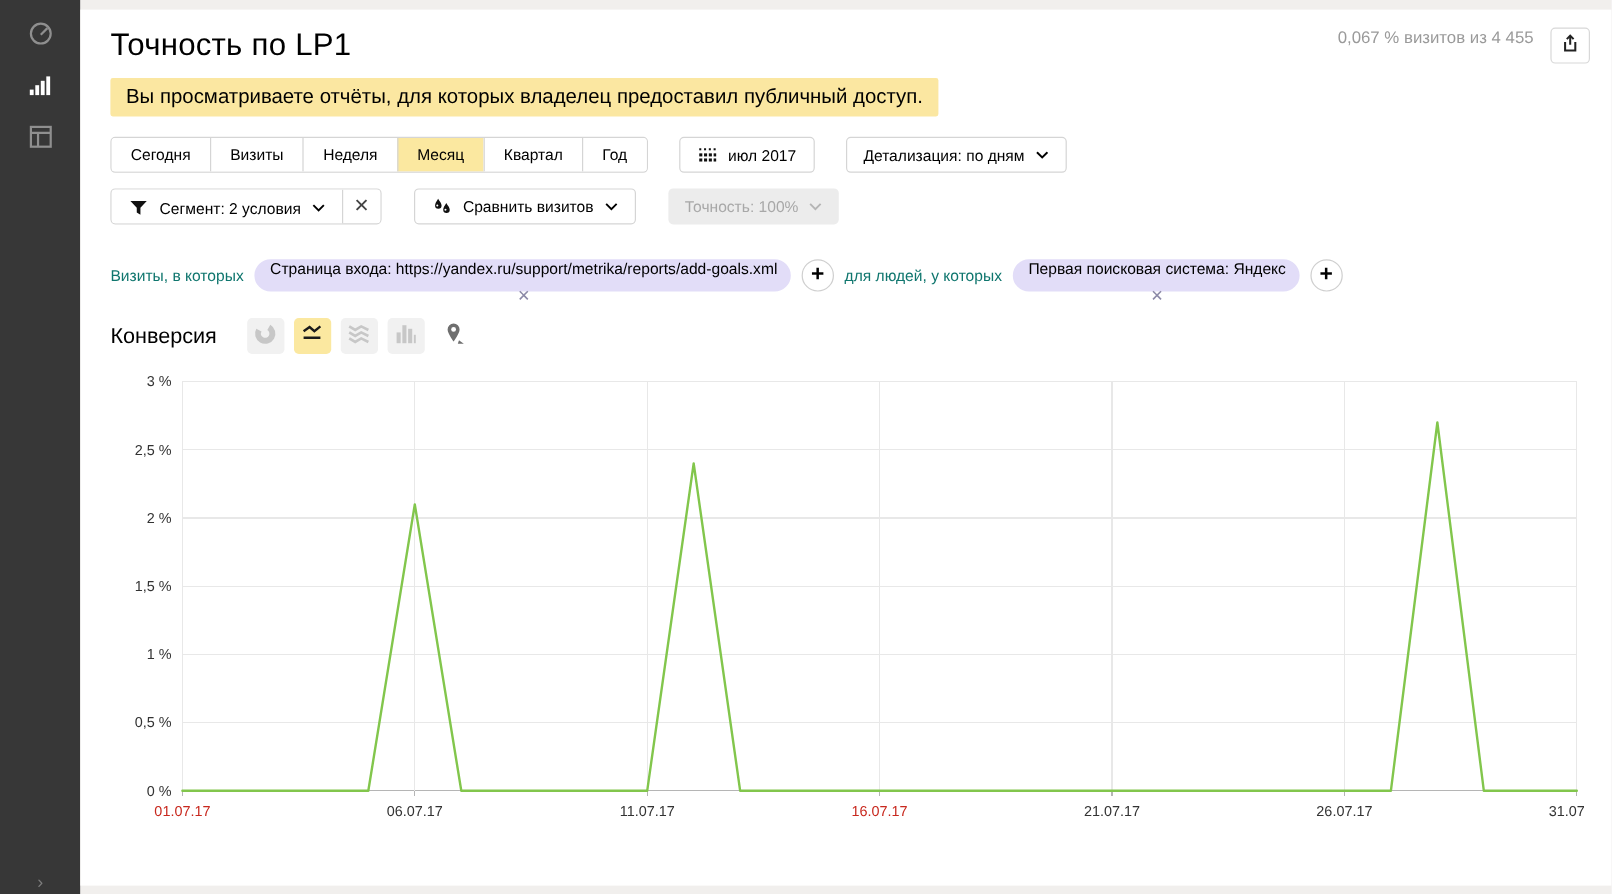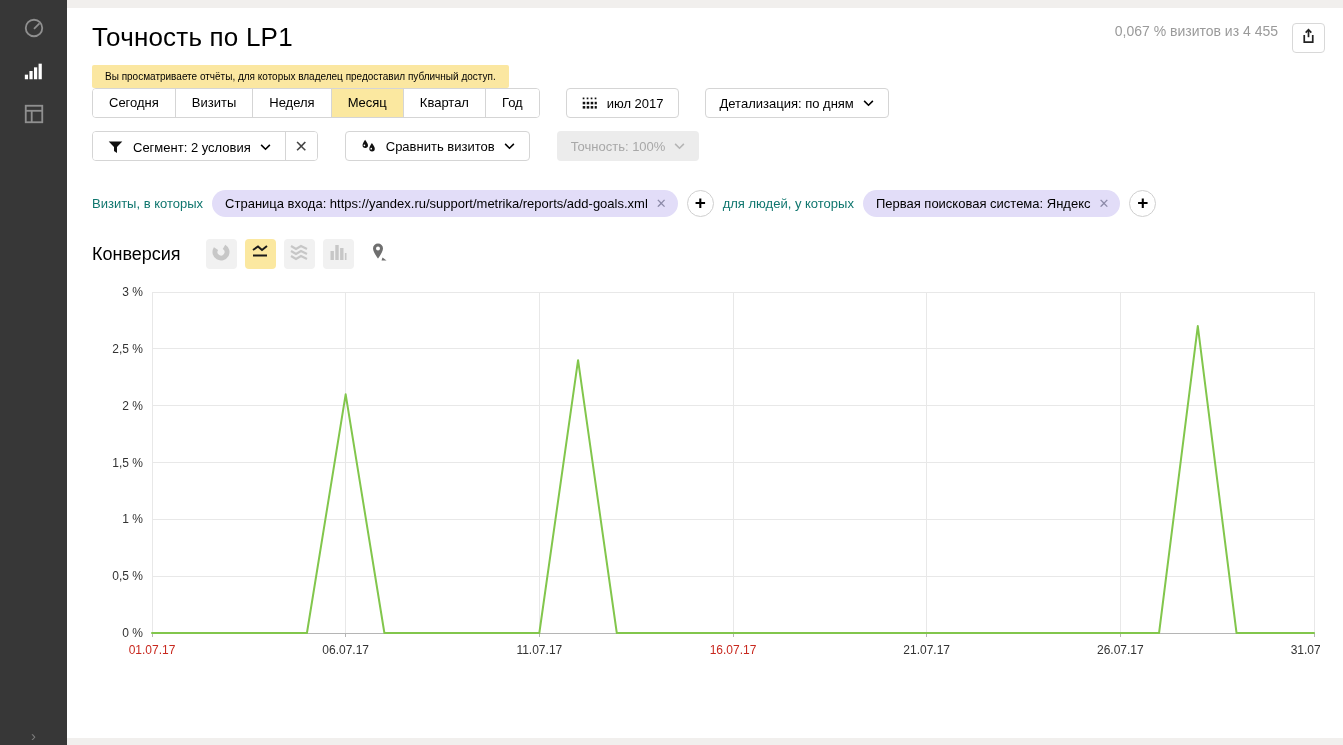"Вы просматриваете отчёты, для которых" .notice { font-size: 10px -> 17px }
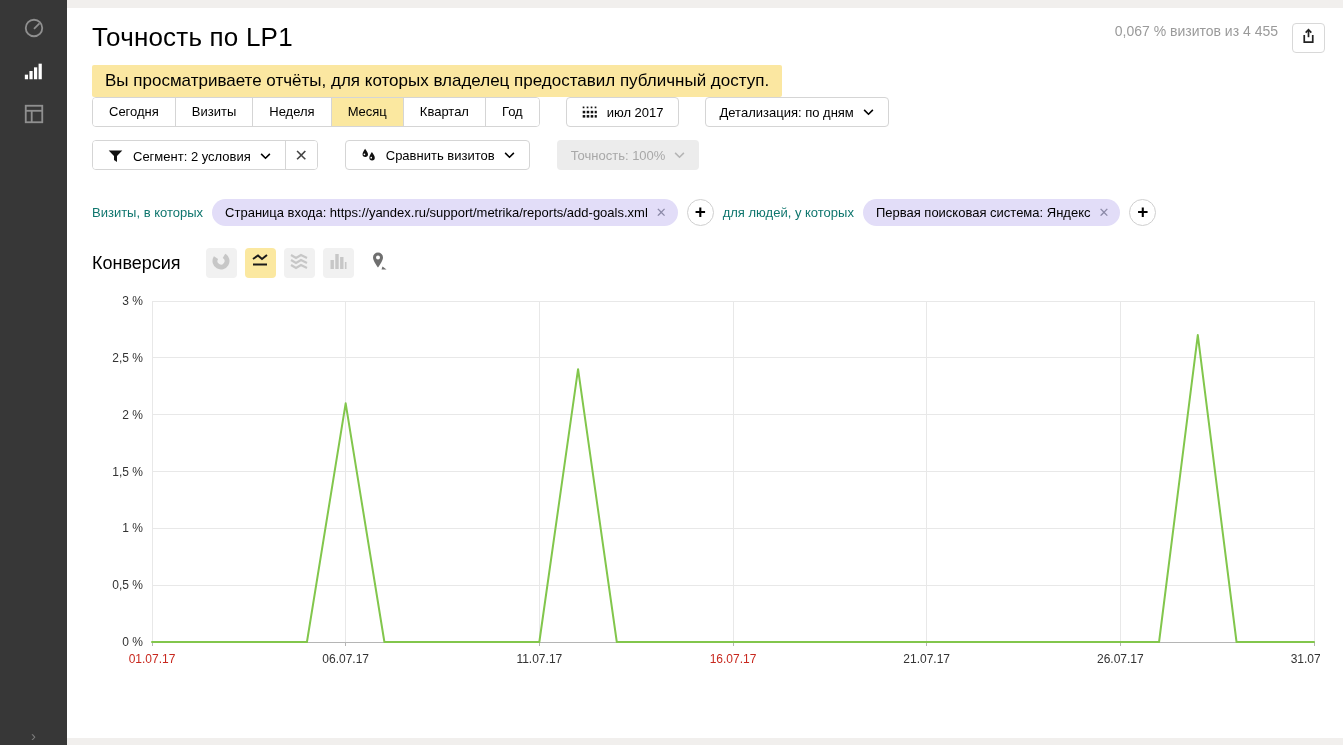"Сегодня" .row-periods { margin-top: none -> 17px }
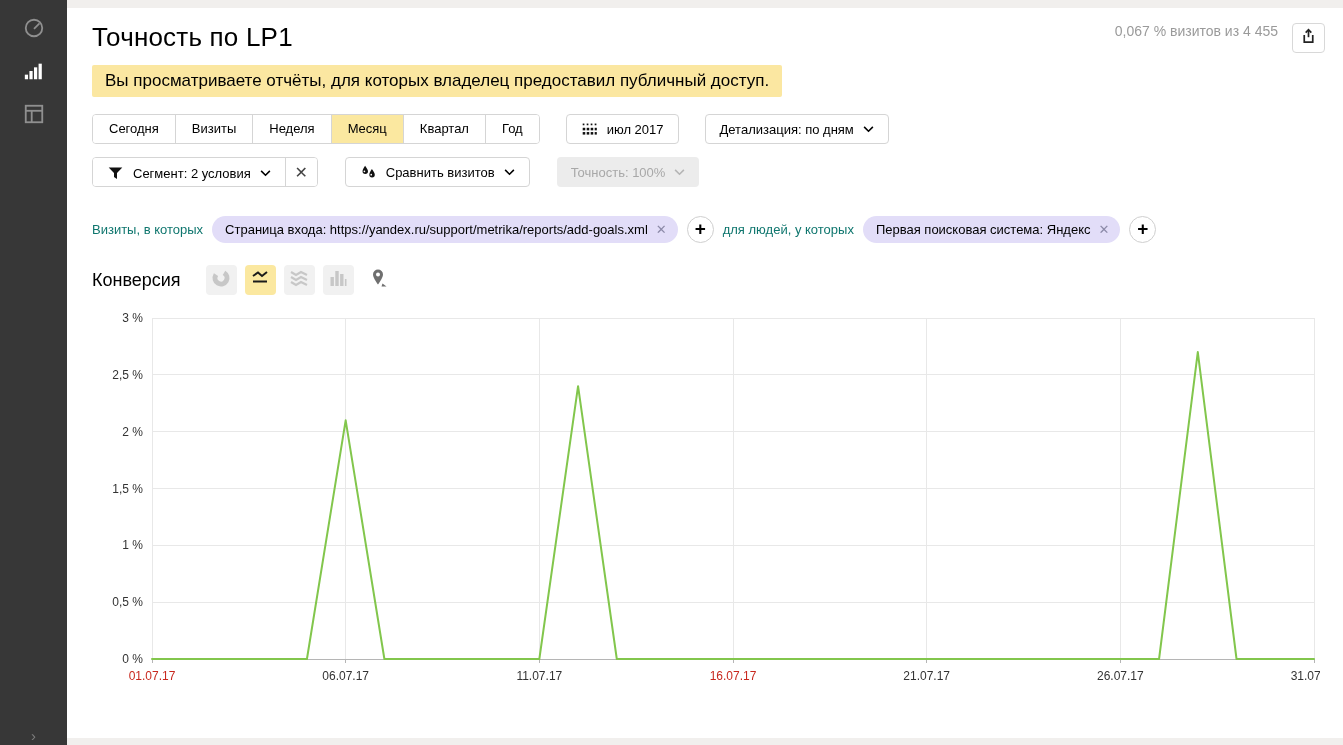"Страница входа:" .chip { flex-direction: none -> column }
